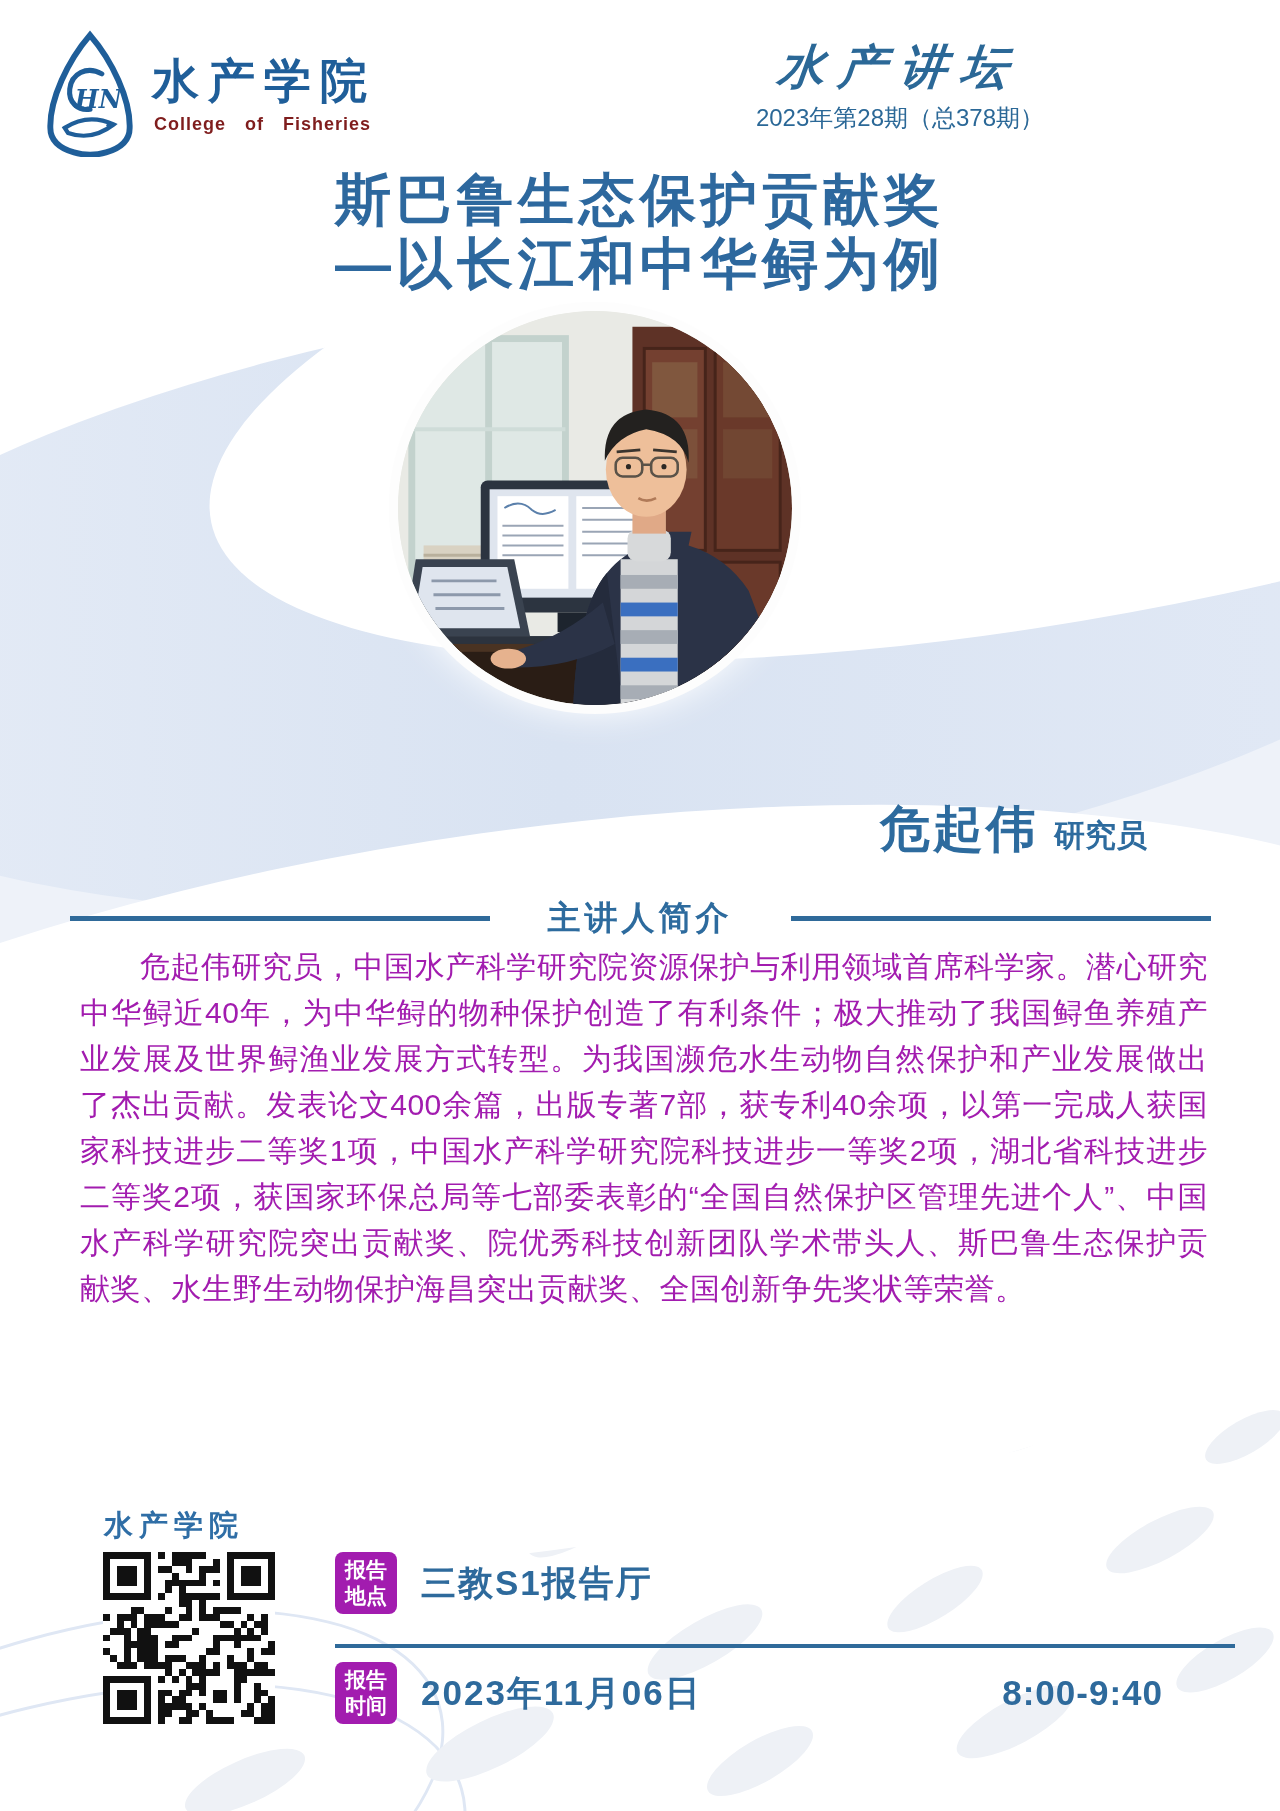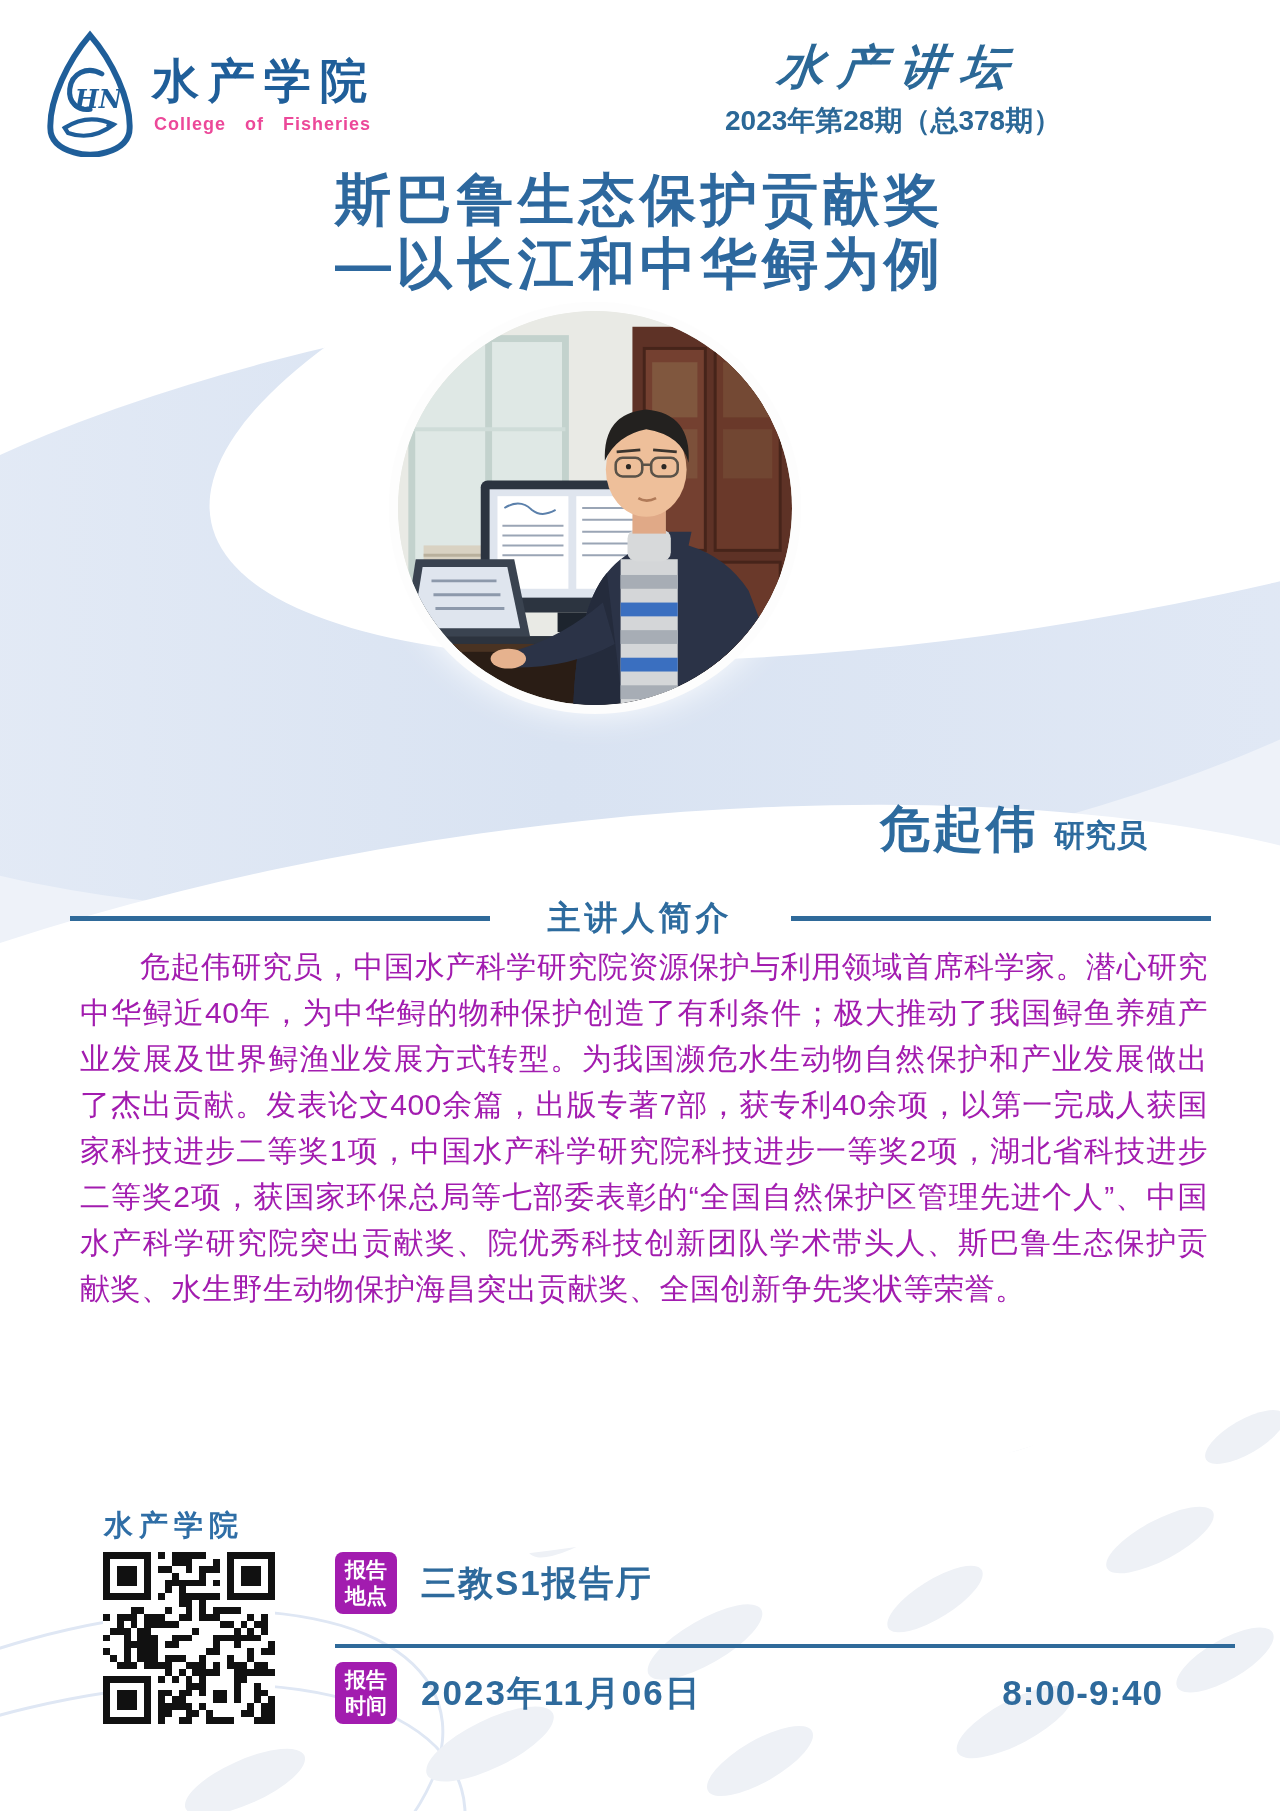"College of Fisheries" .college-en { color: #ec4899 -> #7f1d1d }
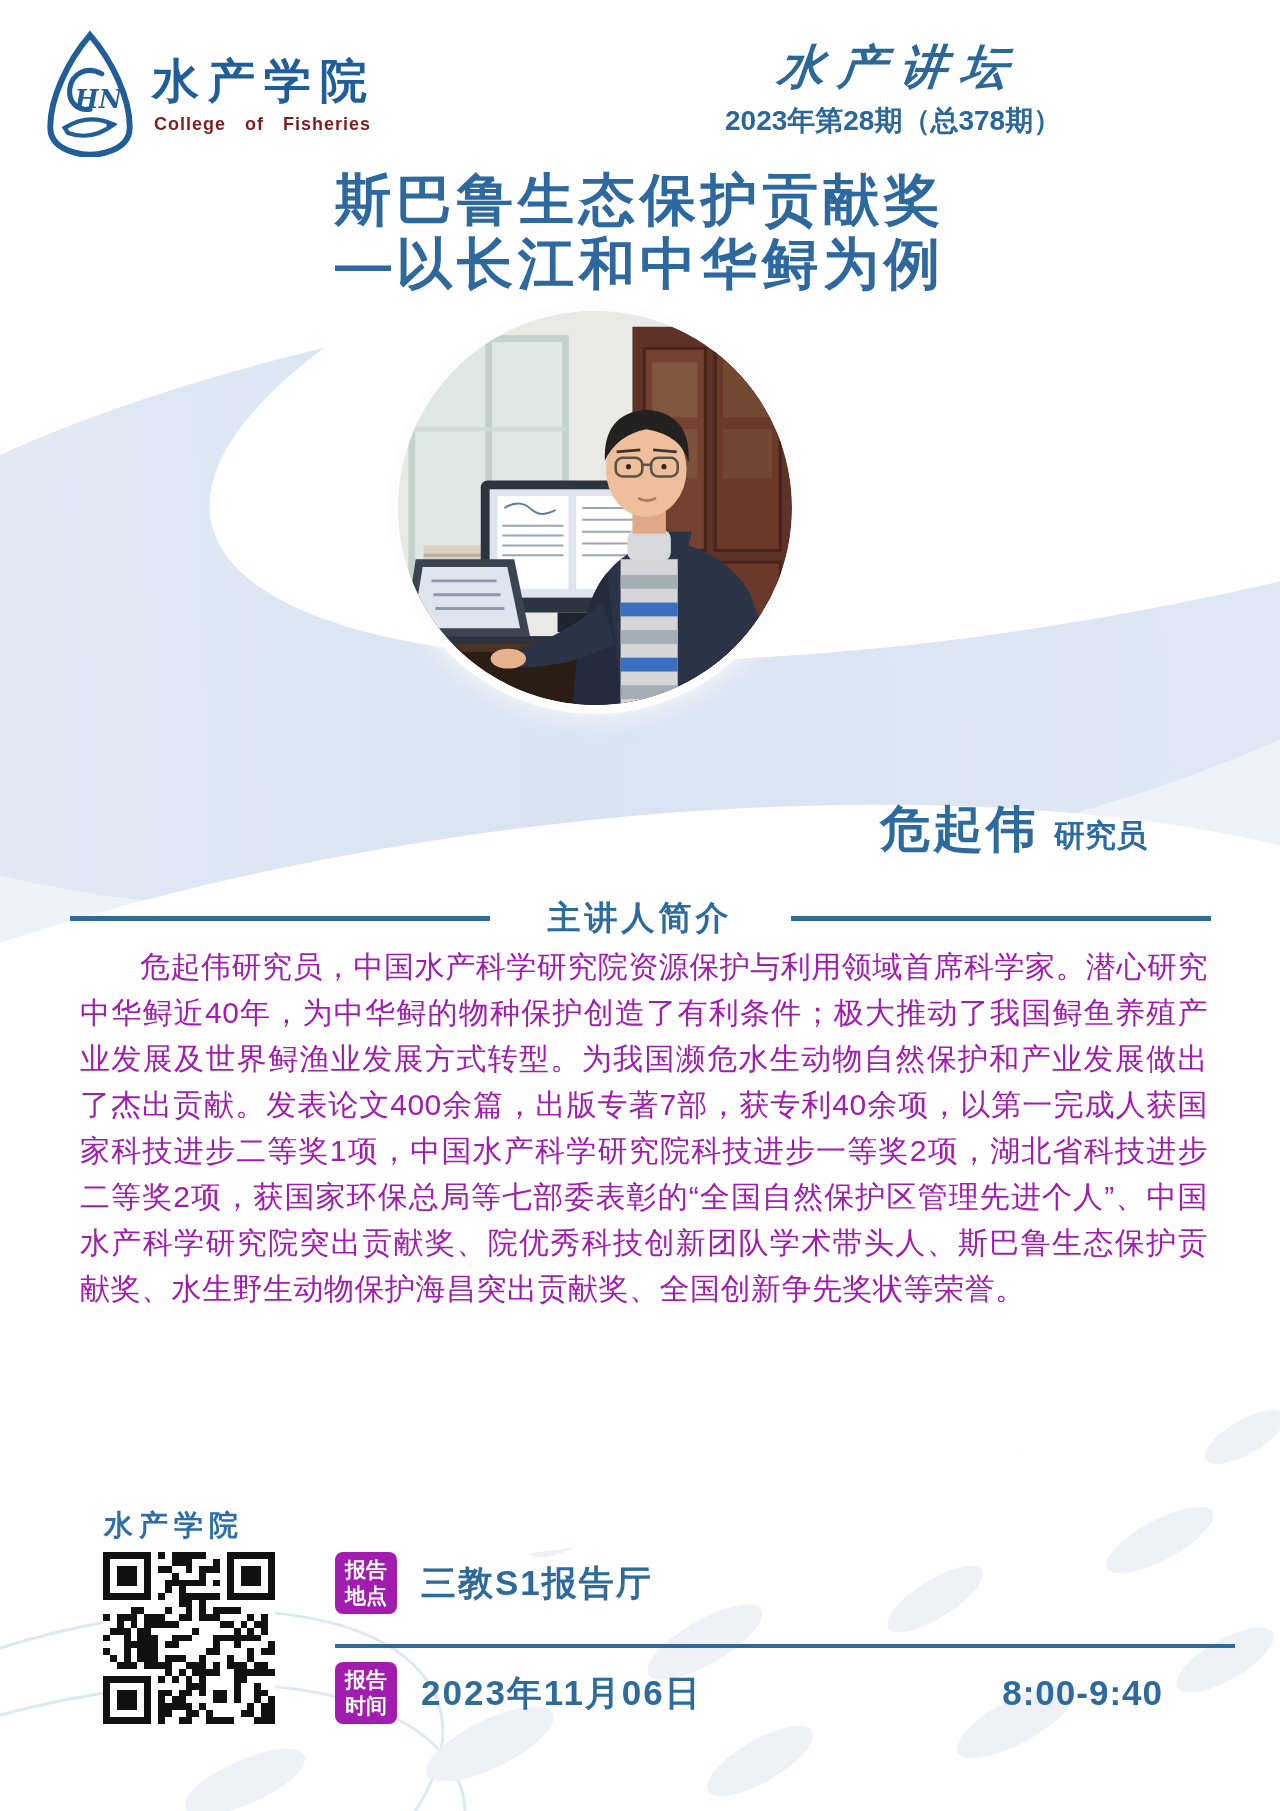"2023年第28期（总378期）" .forum-issue { font-size: 28px -> 24px; font-weight: 700 -> 400; text-align: left -> center }
